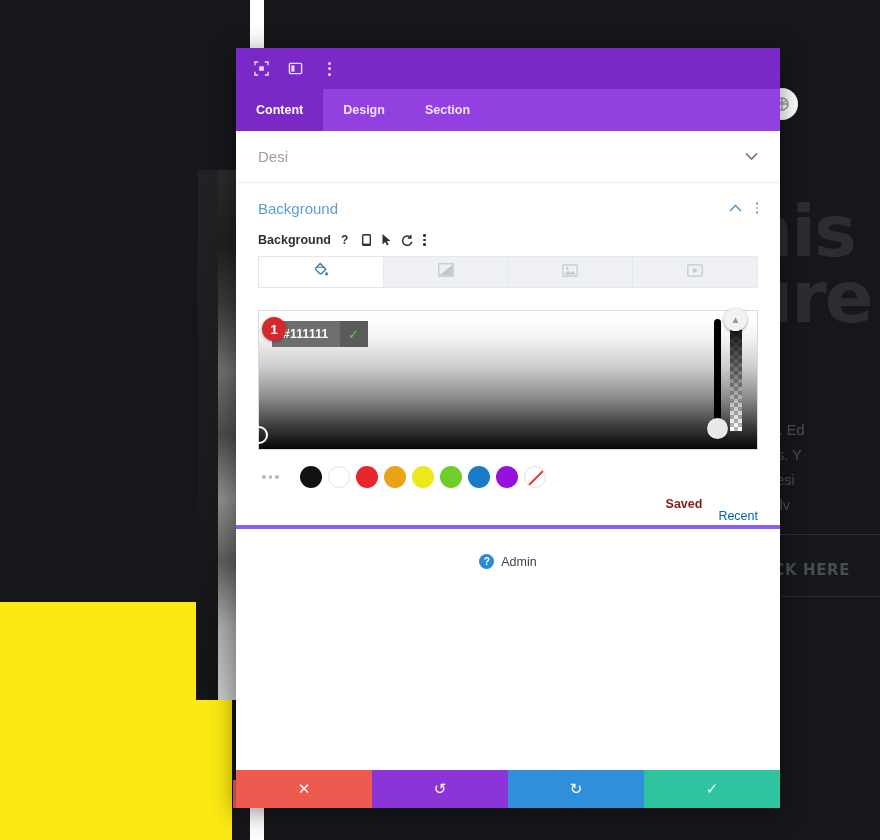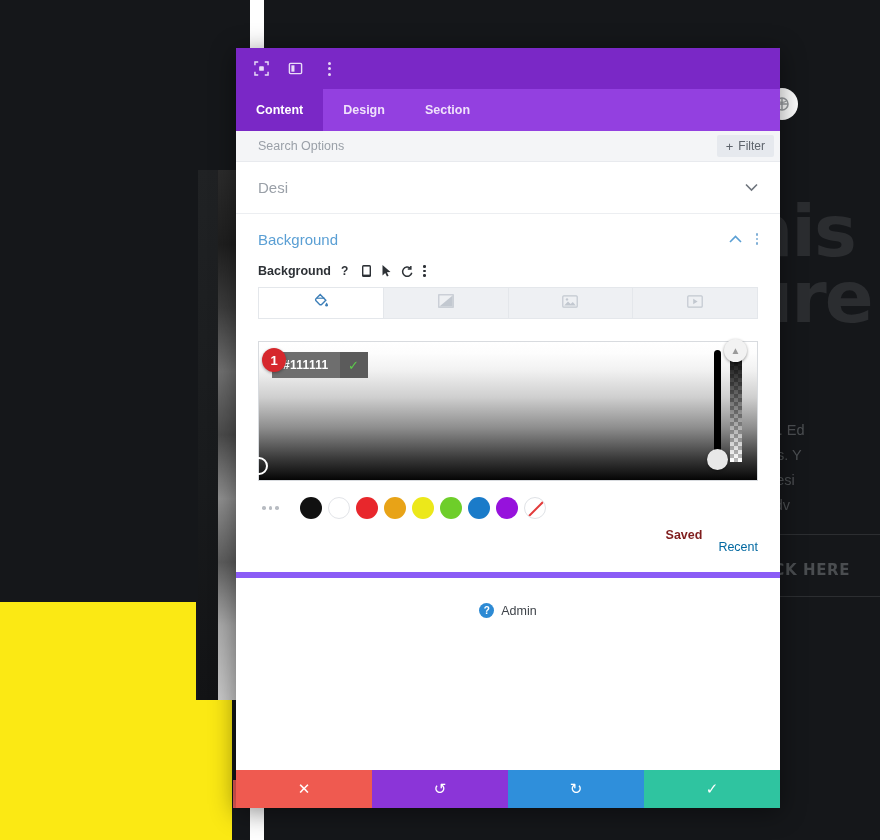"Search Options" div.search-row { html: <div> <input> <div> <span>+</span> <span>Filter</span> </div> </div> -> none }
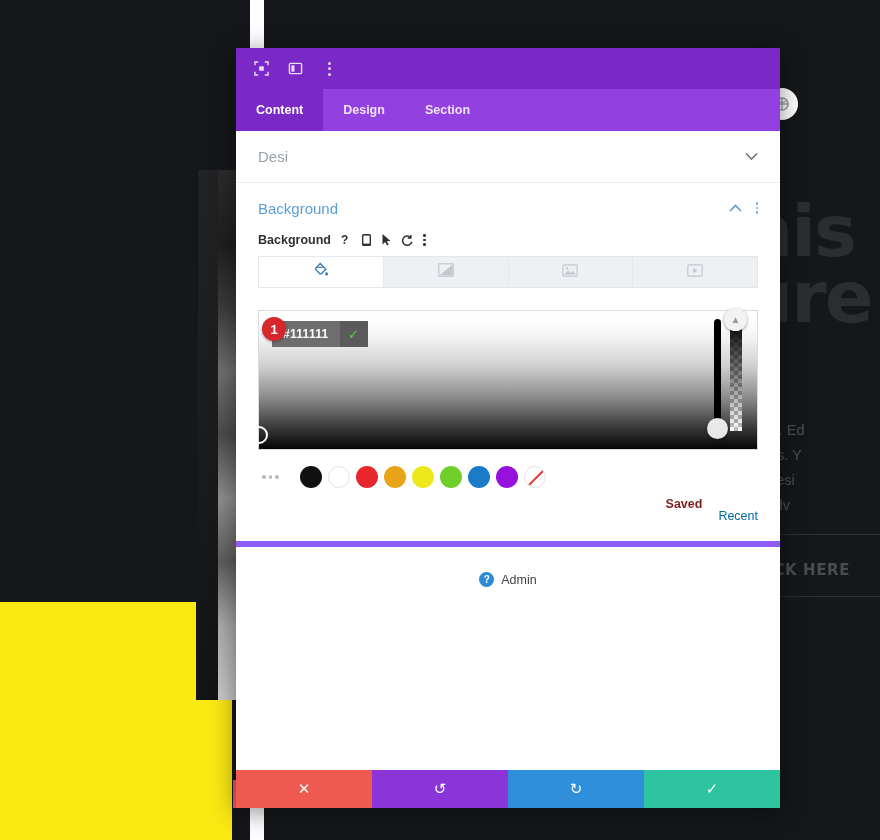"Background" .section-open { border-bottom: 6px solid #8b5cf6 -> 4px solid #8b5cf6; padding-bottom: 18px -> 2px }
